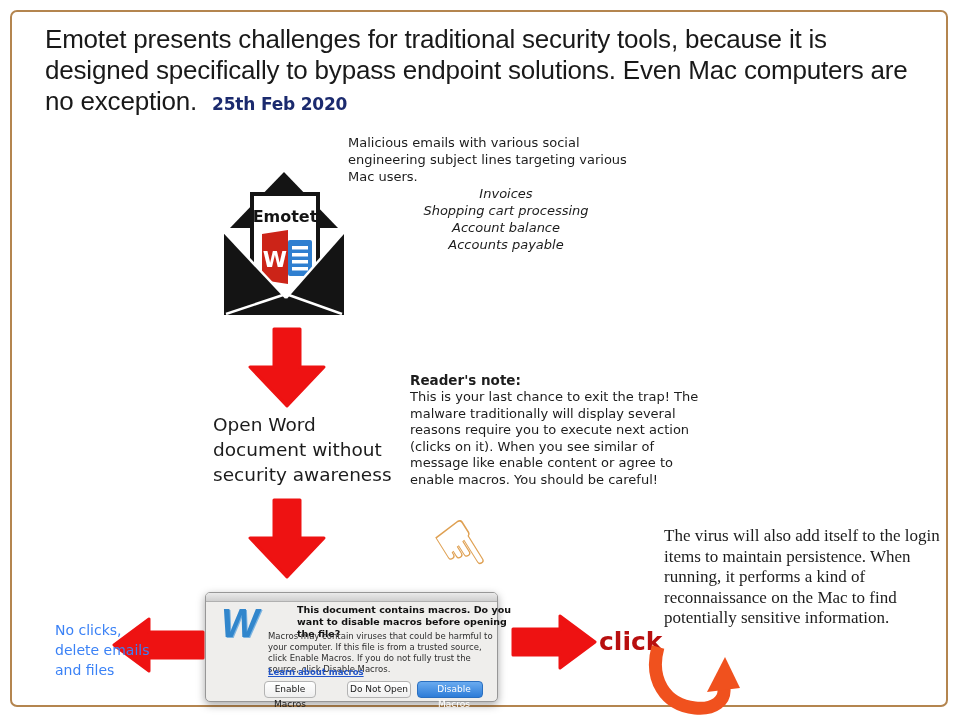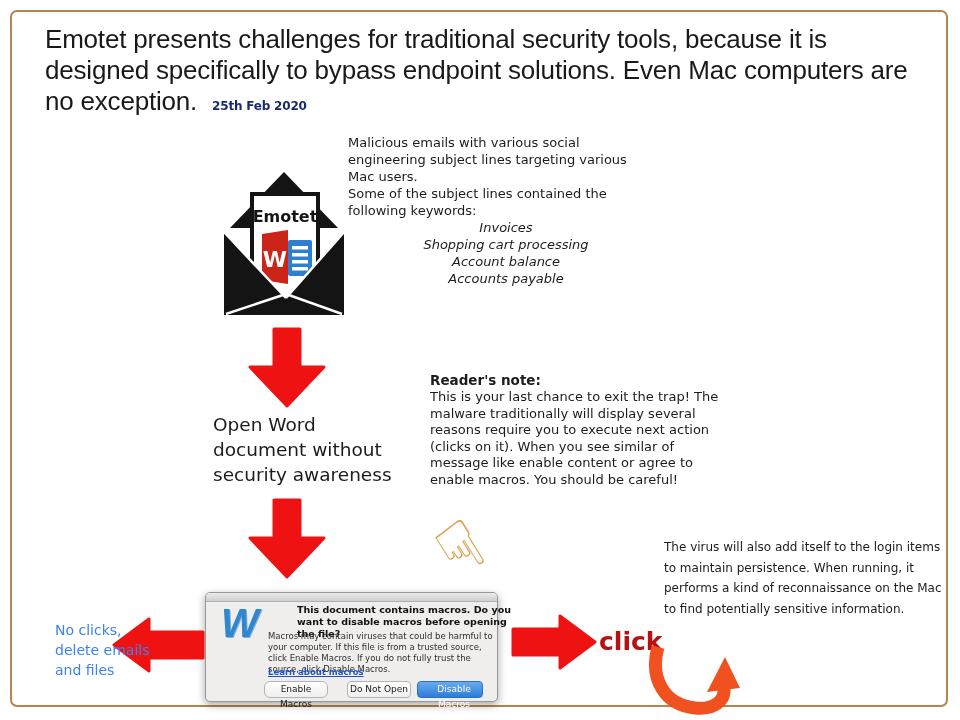"25th Feb 2020" .heading .date { font-size: 12px -> 17px }
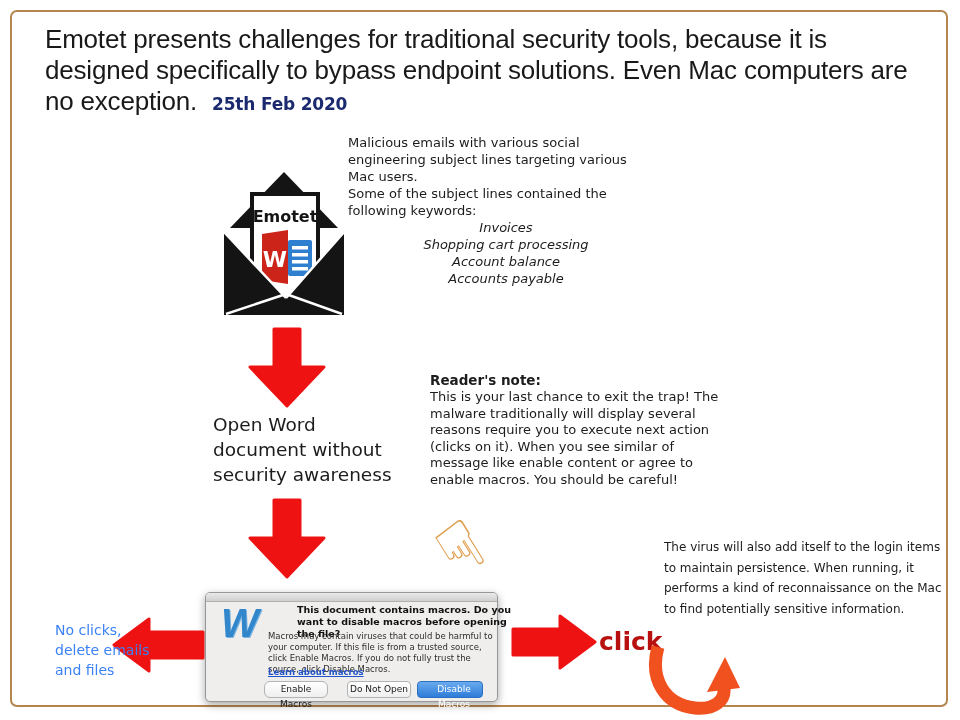"Some of the subject lines" div { html: <div>Some of the subject lines contained the following keywords:</div> -> none }
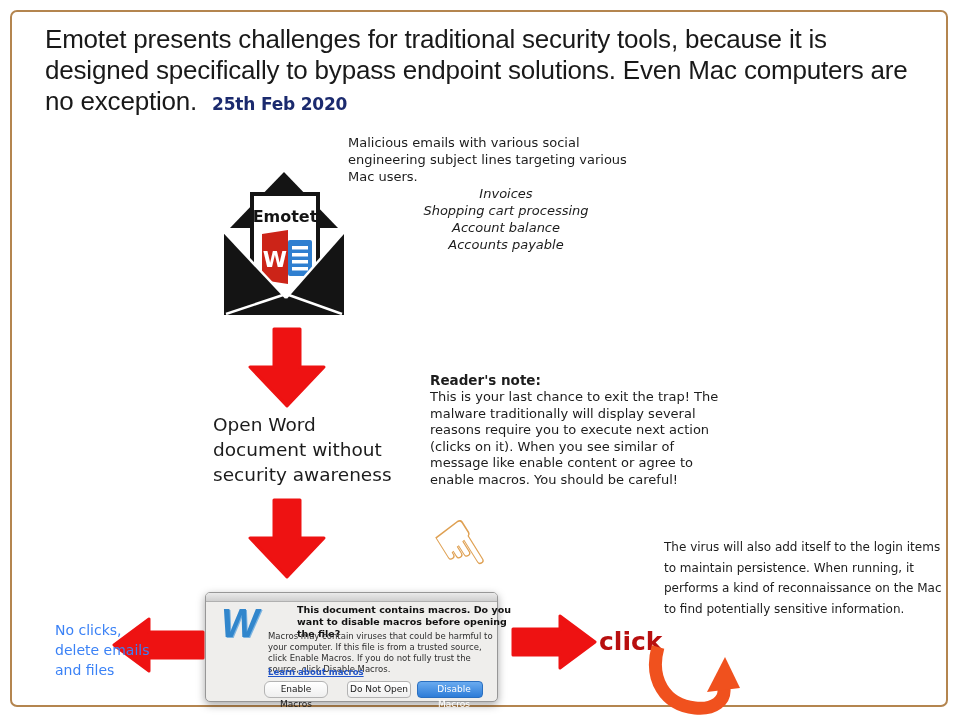"Reader's note:" .readers { left: 430px -> 410px }
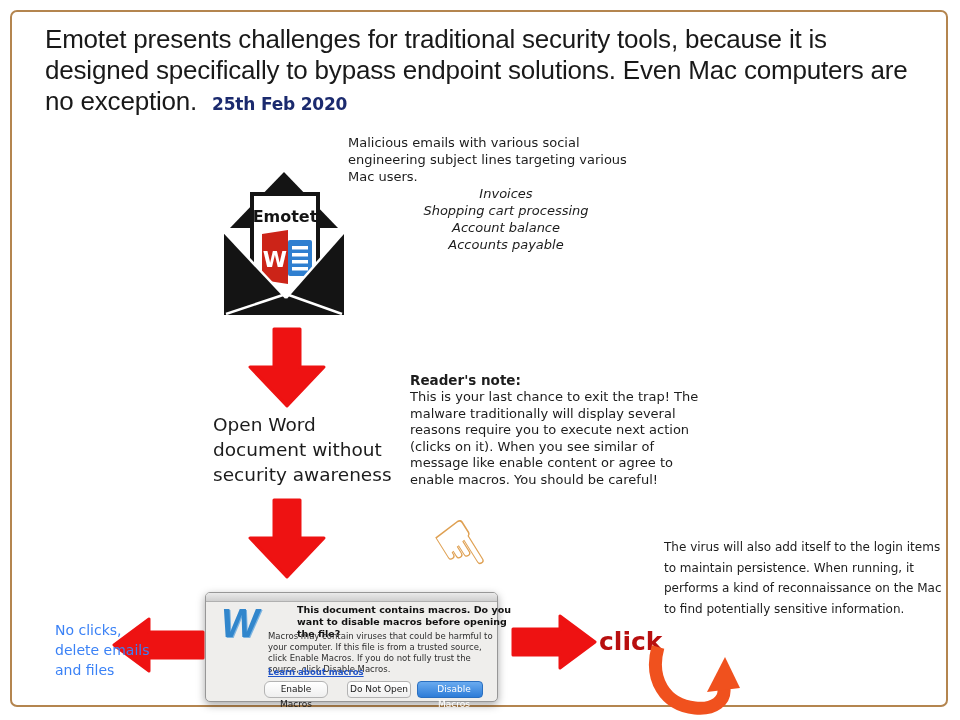"The virus will also add" .virus-text { font-family: none -> Liberation Serif, serif; font-size: 12px -> 17px; top: 537px -> 526px }
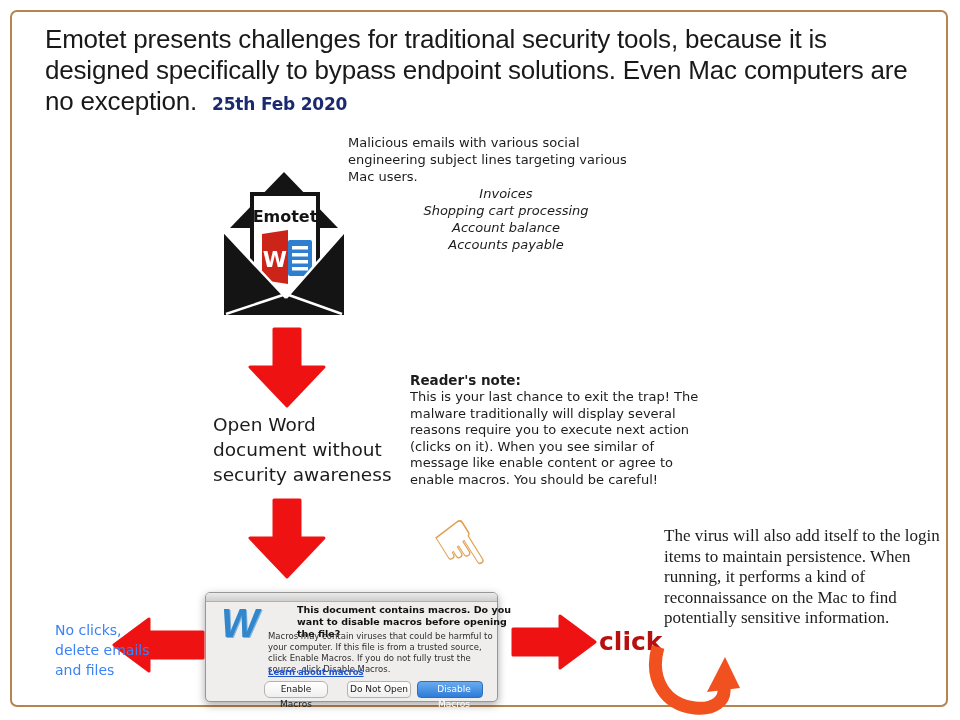"Enable Macros" .btn-enable { border-radius: 6px -> none; width: 64px -> 52px }
